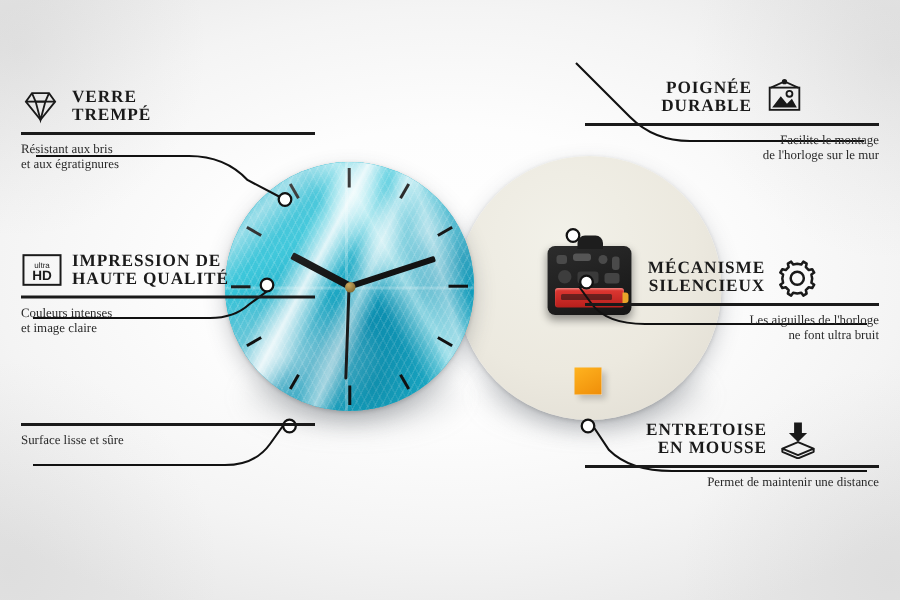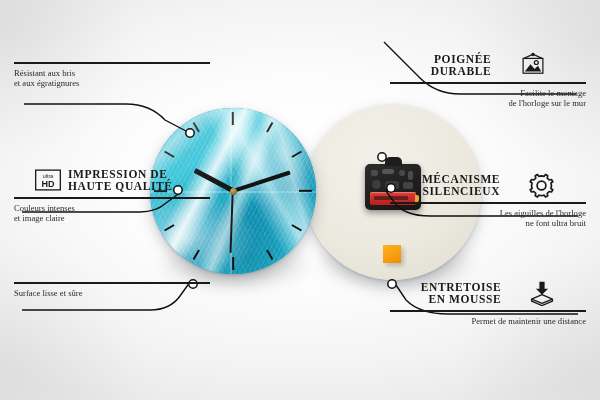"VERRE" div.co-head { html: none -> <div> <span> <svg> <path></path> <path></path> <path></path> <path></path> </svg> </span> <span> <span>VERRE</span><br><span>TREMPÉ</span> </span> </div> }
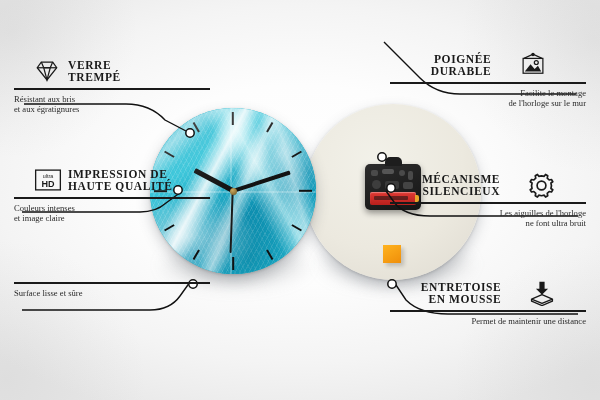"HD" .ico { margin-left: 20px -> none }
